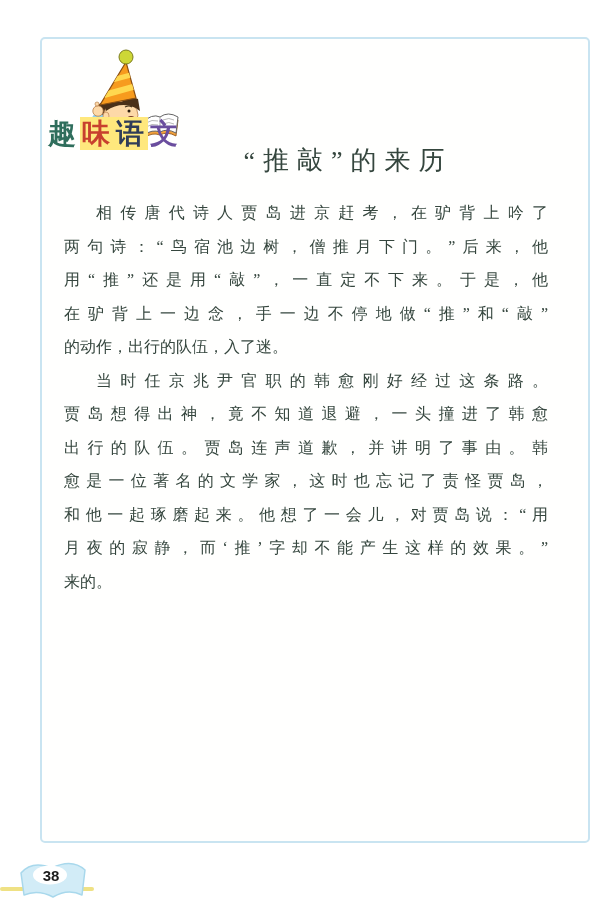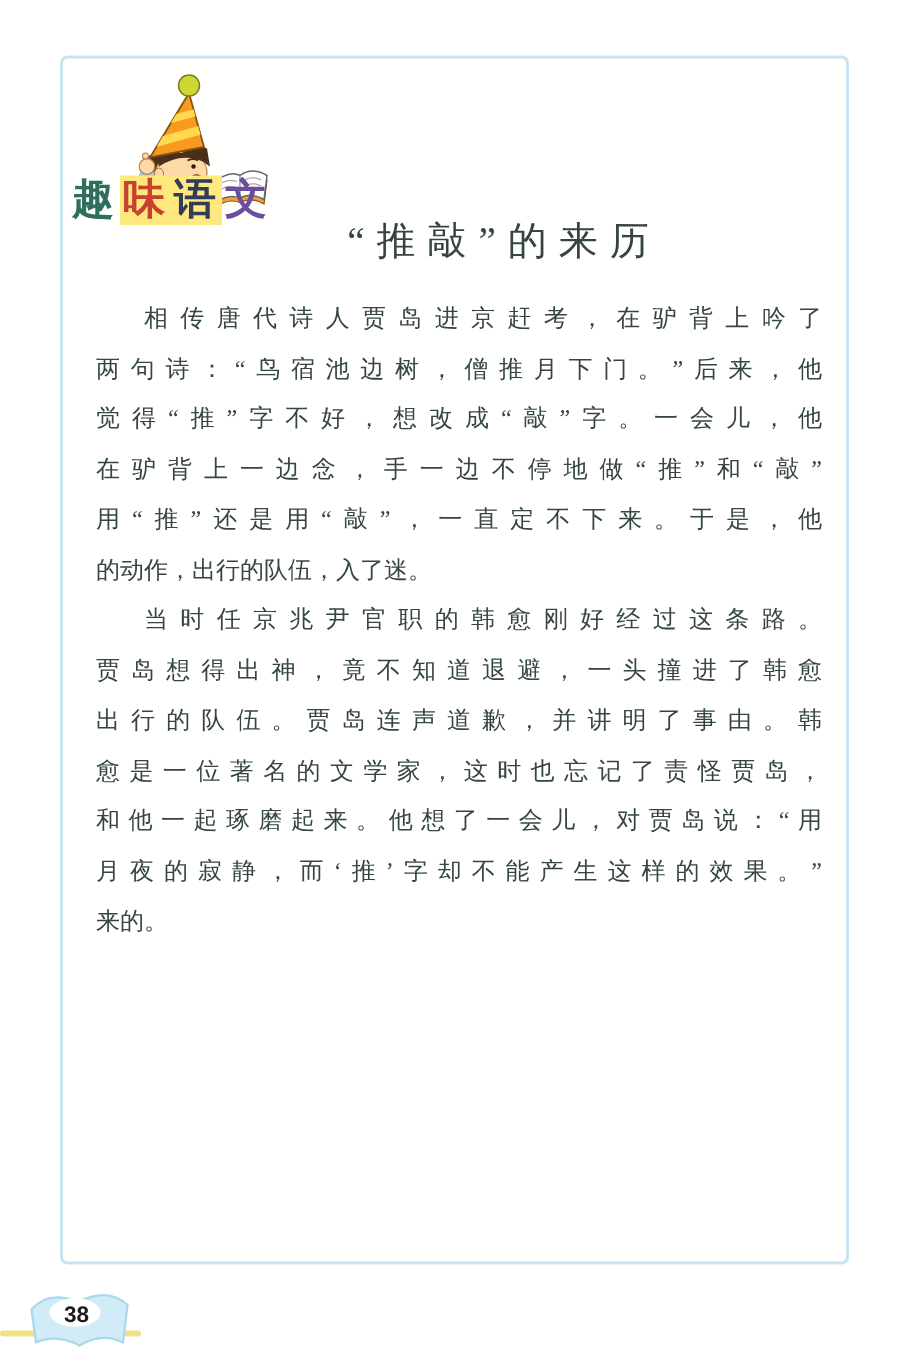"趣 味 语 文" .frame { padding-left: none -> 24px }
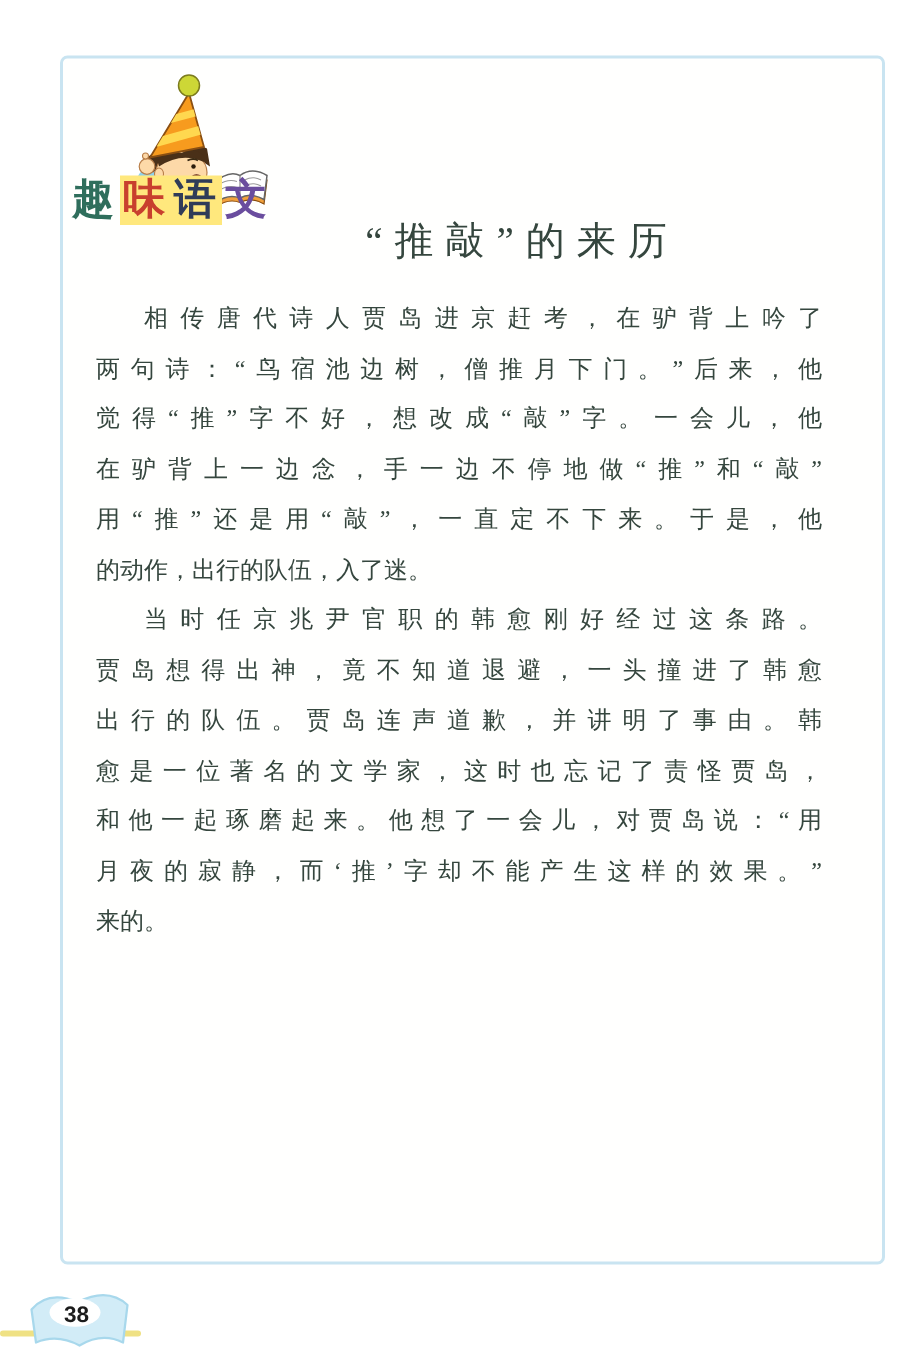"觉得“推”字不好，想改成“敲”字。一会儿，他" div.line { html: <div>觉得“推”字不好，想改成“敲”字。一会儿，他</div> -> none }
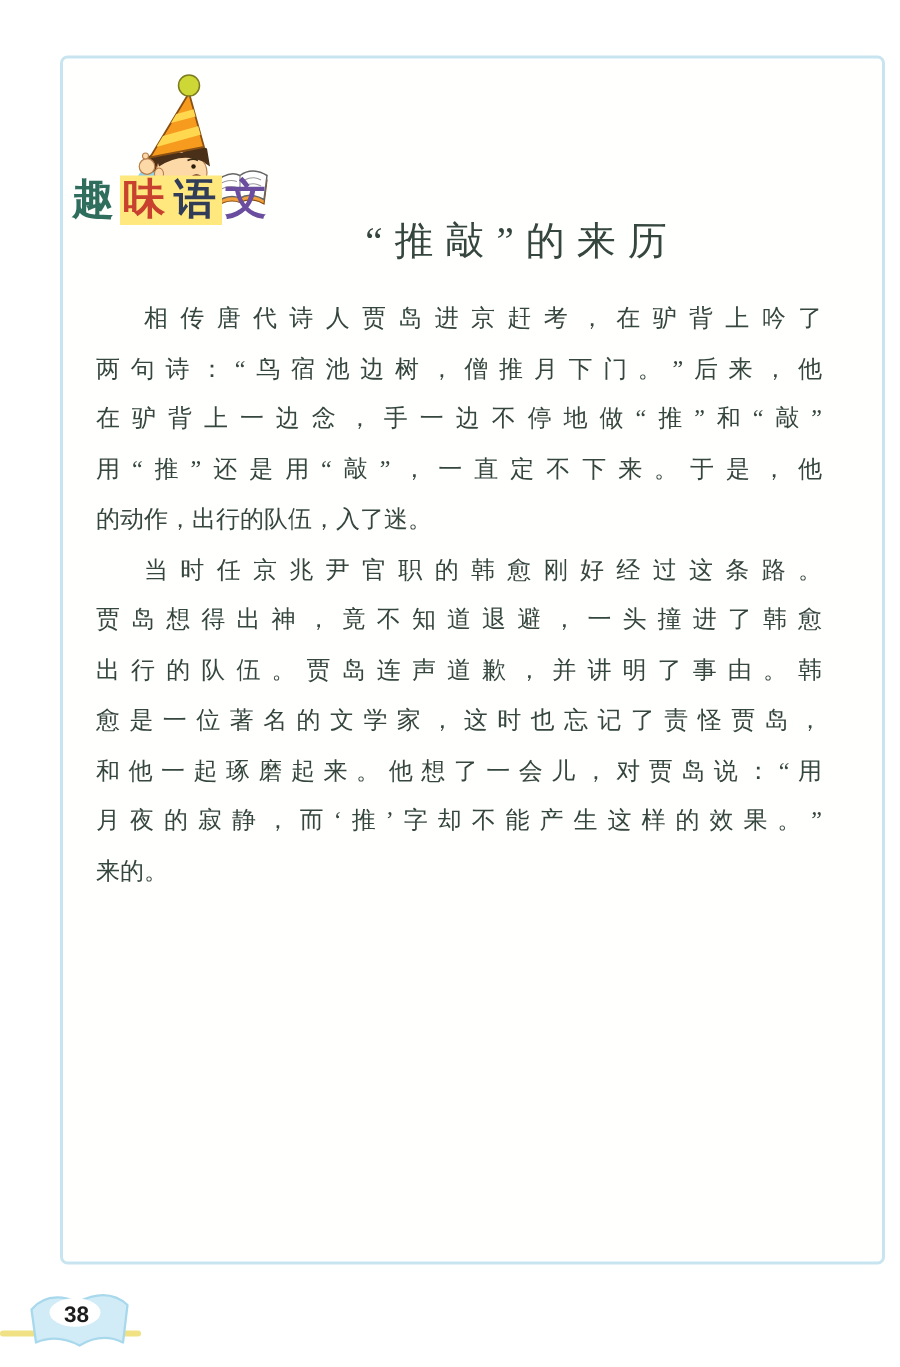"在驴背上一边念，手一边不停地做“推”和“敲”" div.line { order: before "用“推”还是用“敲”，一直定不下来。于是，他" -> after "用“推”还是用“敲”，一直定不下来。于是，他" }
